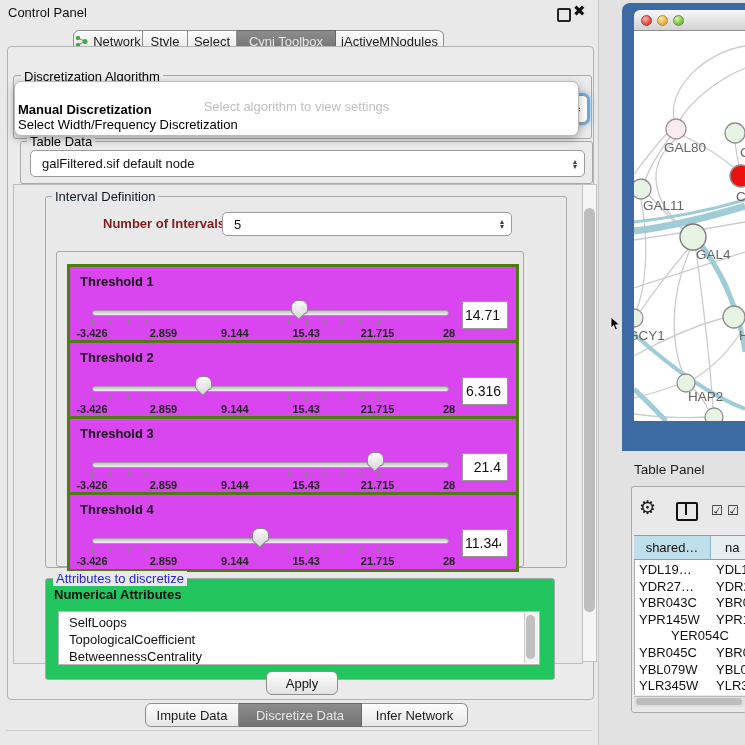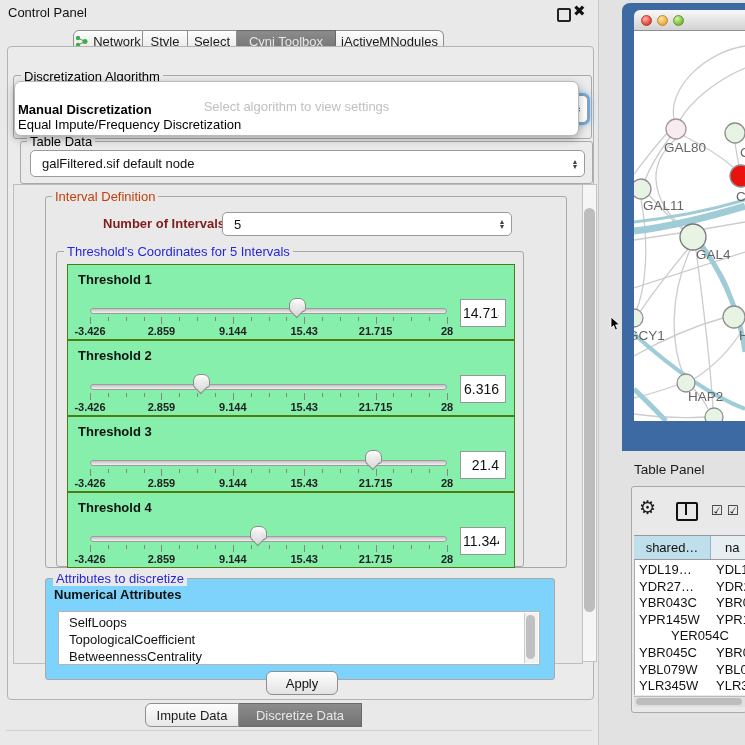"Equal Impute/Frequency Discretization" div.opt { text: Equal Impute/Frequency -> Select Width/Frequency }
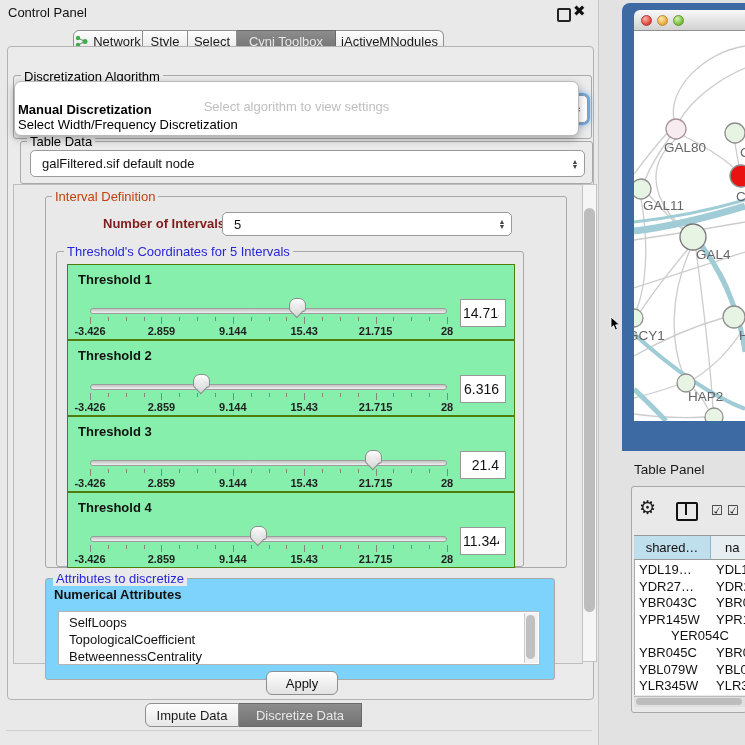"Interval Definition" .green { color: #c2410c -> #0f172a }
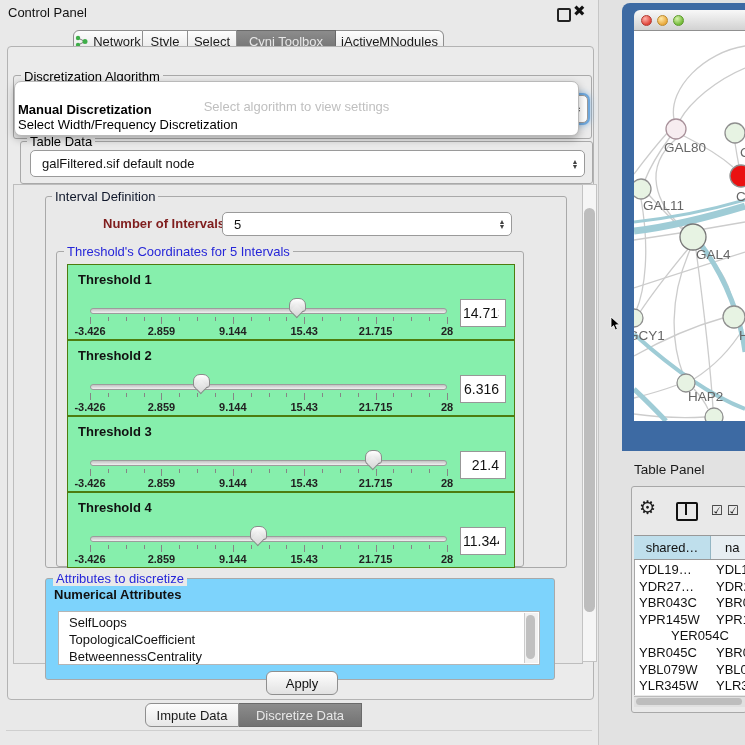"Threshold's Coordinates for 5 Intervals" div.grp-title { html: <div>Threshold's Coordinates for 5 Intervals</div> -> none }
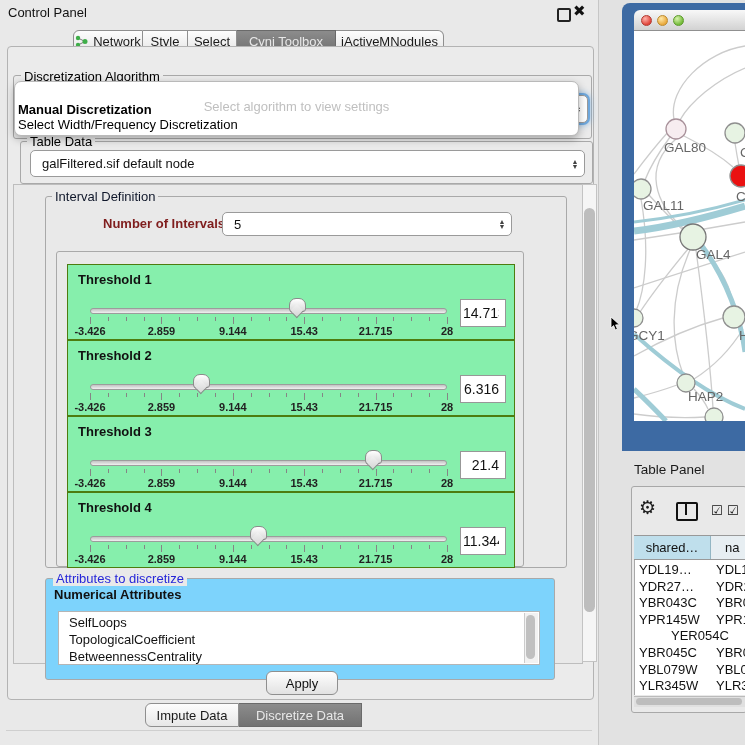"Threshold 1" .th-block { background: #86efac -> #d946ef; border: 1px solid #4d7c0f -> 3px solid #4d7c0f }
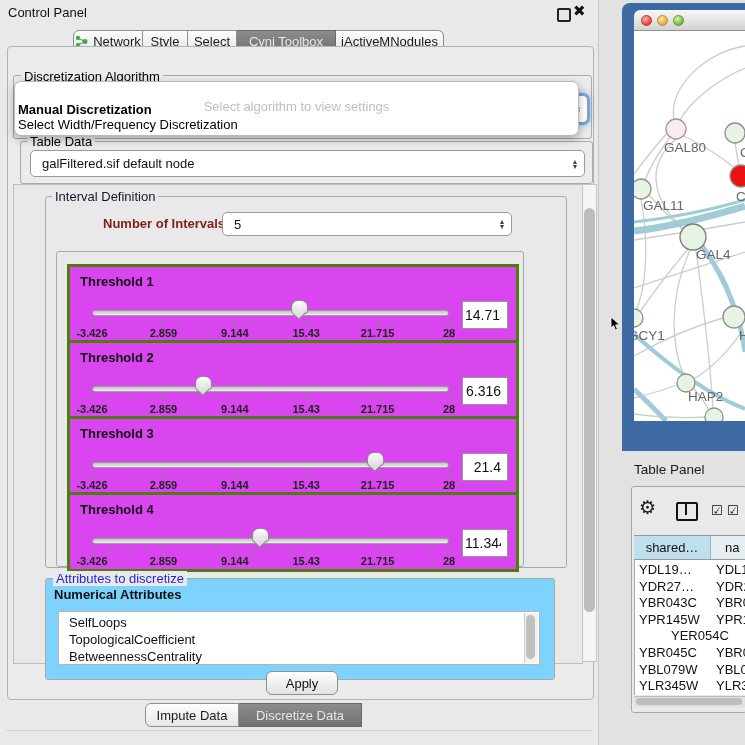"Numerical Attributes" div.grp { background: #7dd3fc -> #22c55e }
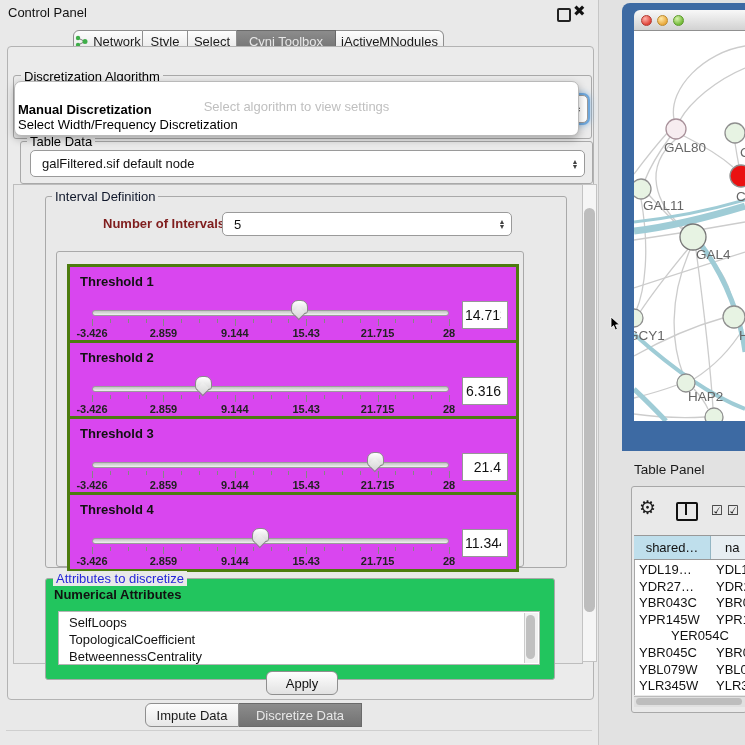"Infer Network" div.btab { html: none -> <div> <span>Infer Network</span> </div> }
